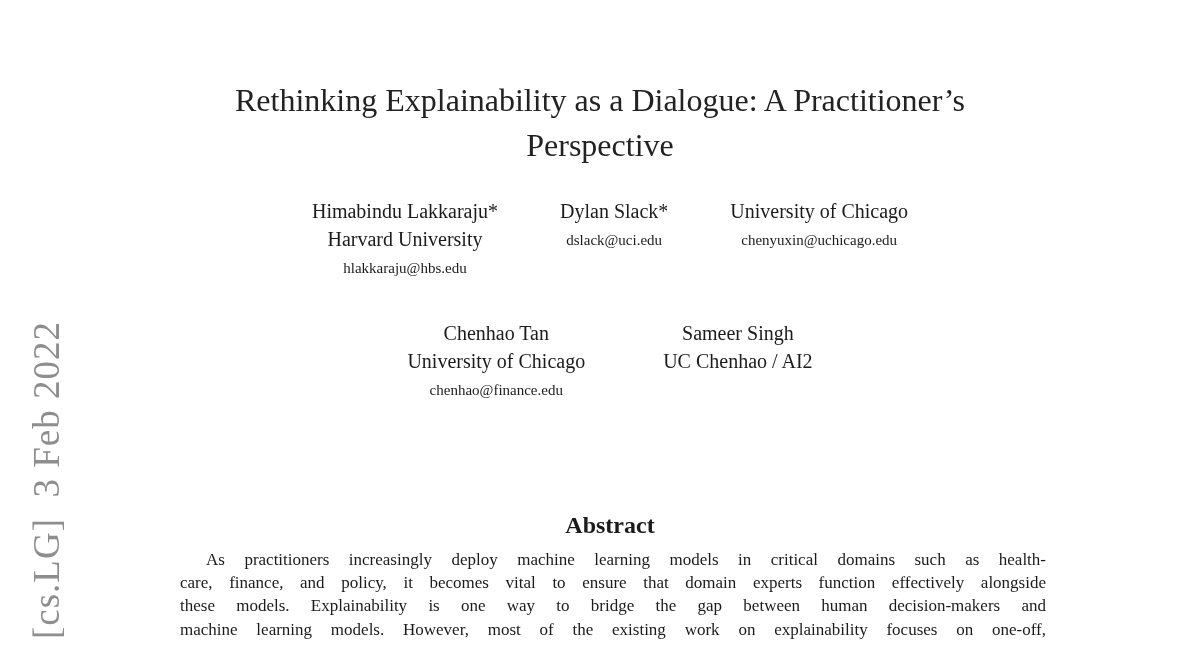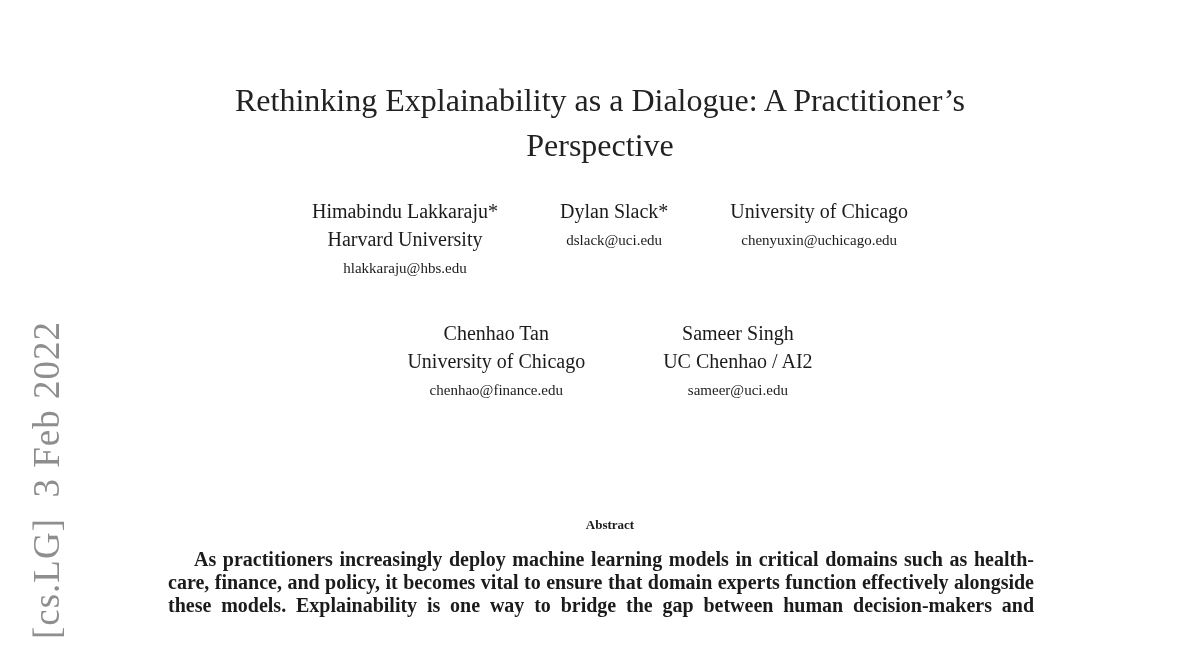"sameer@uci.edu" div.author-email { html: <div>sameer@uci.edu</div> -> none }
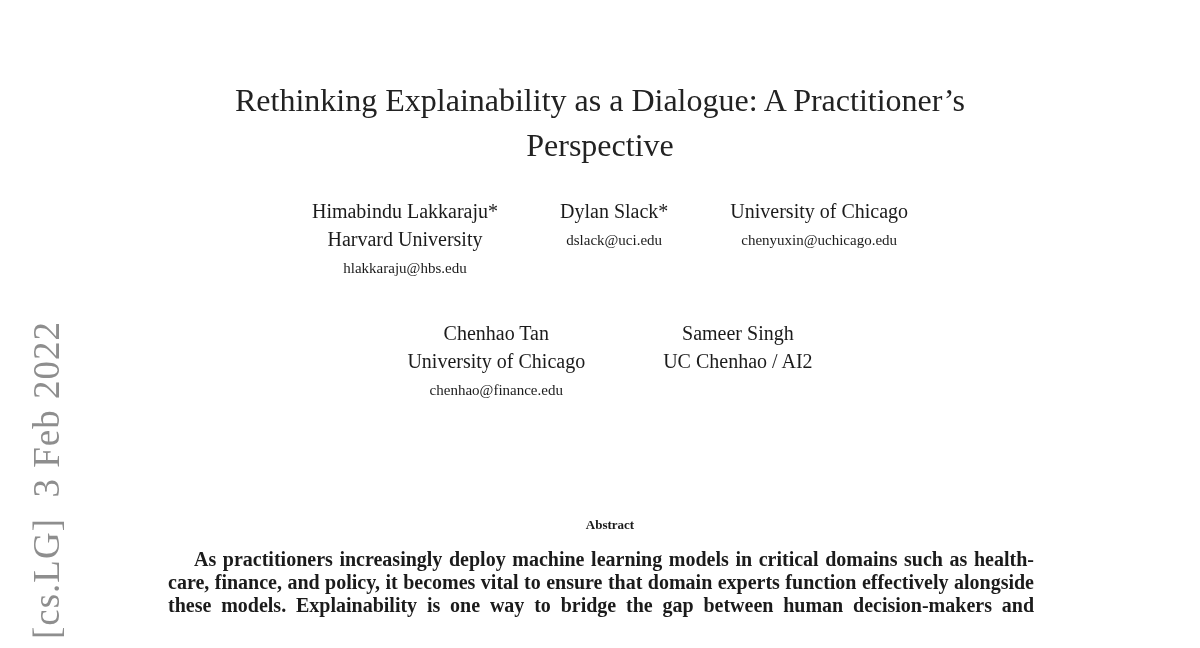"Abstract" .abstract-heading { font-size: 13px -> 24px }
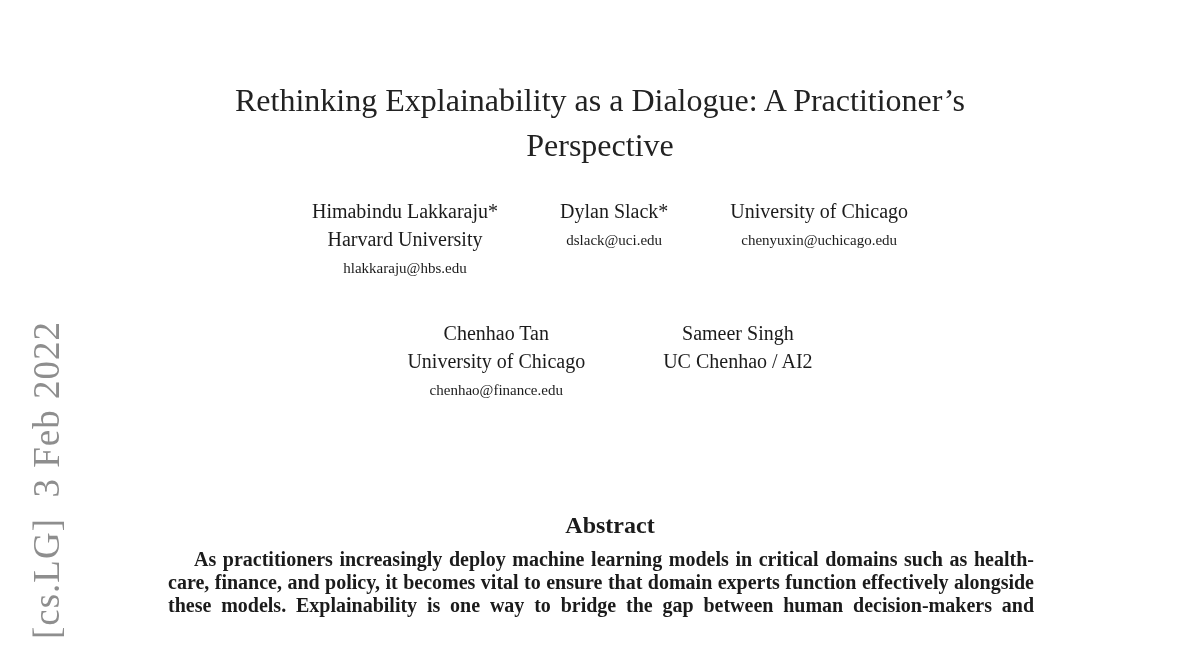"As practitioners increasingly deploy" .abstract { font-size: 20px -> 17px; font-weight: bold -> none; left: 168px -> 180px }
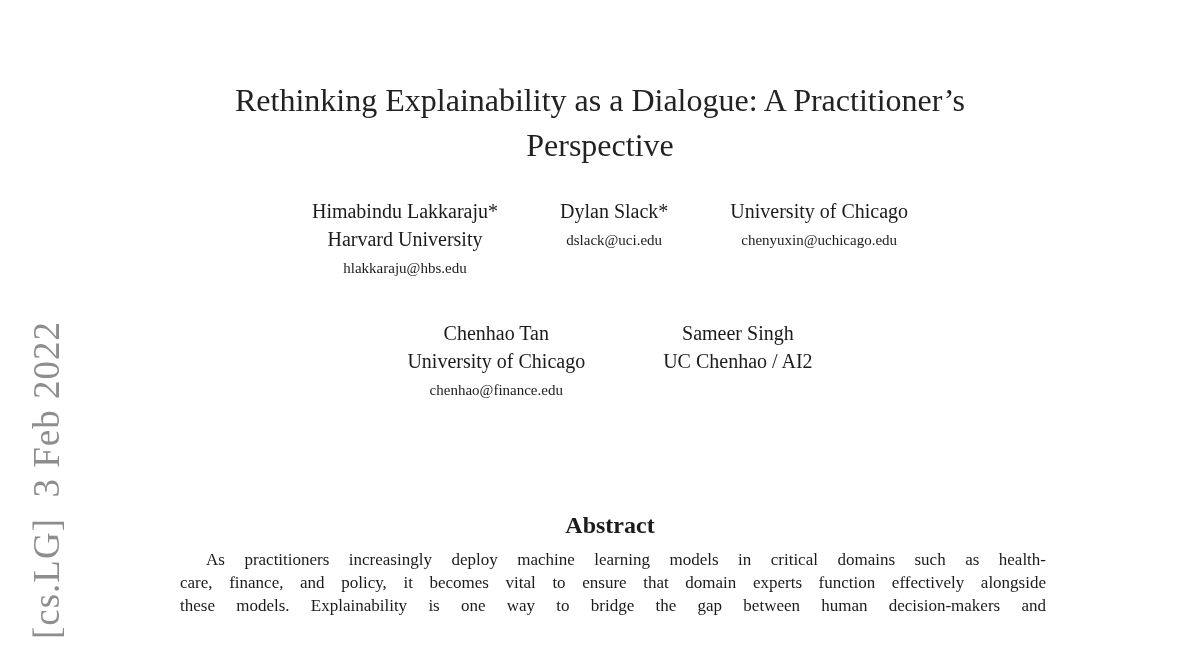"machine learning models. However, most" div.abs-line { html: none -> <div>machine learning models. However, most of the existing work on explainability focuses on one-off,</div> }
